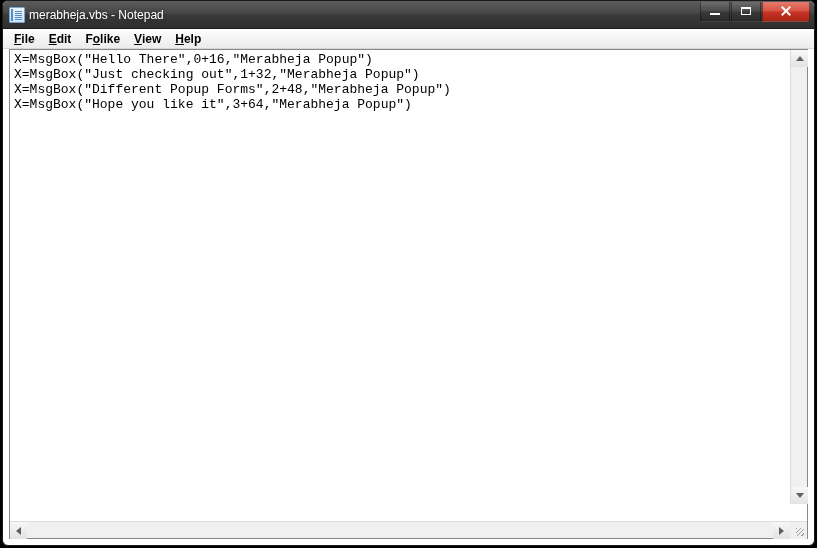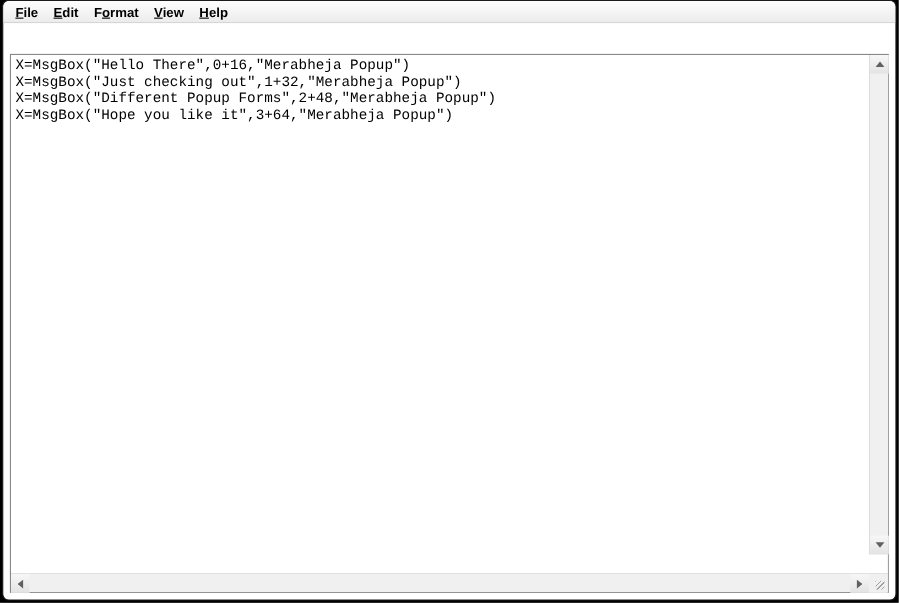"merabheja.vbs - Notepad" div.titlebar { html: none -> <div> <div></div> <div>merabheja.vbs - Notepad</div> <div></div> <div> <div> <div></div> </div> <div> <div></div> </div> <div> <div></div> </div> </div> </div> }
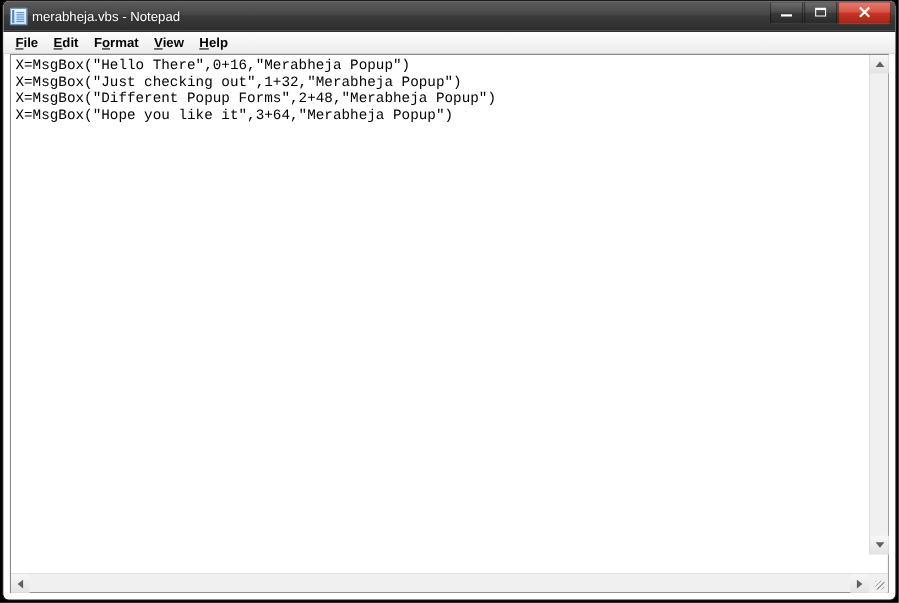"rmat" span { text: rmat -> like }
